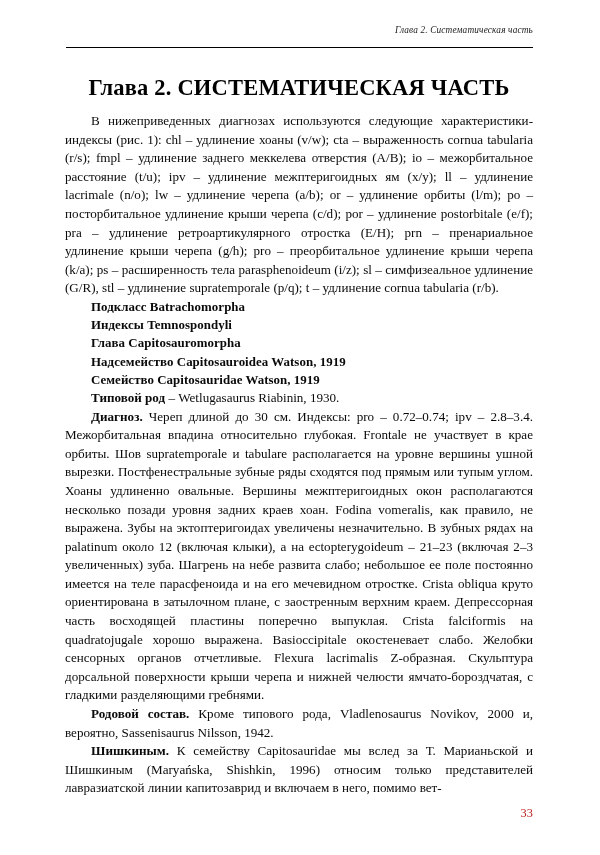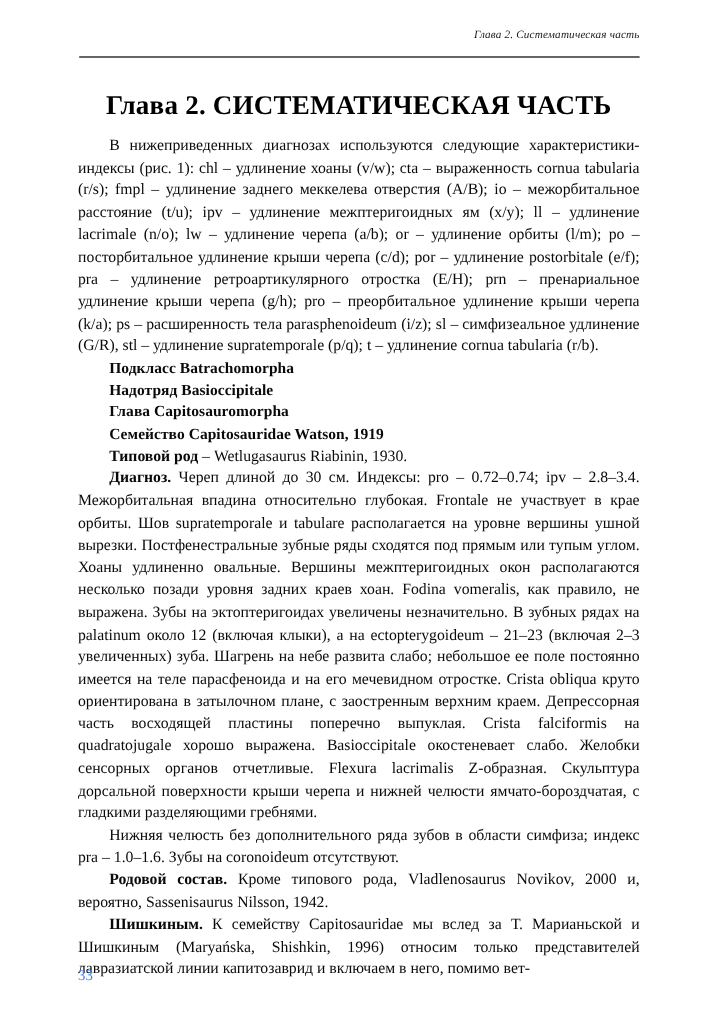"Надотряд Basioccipitale" p.taxon-line { text: Надотряд Basioccipitale -> Индексы Temnospondyli }
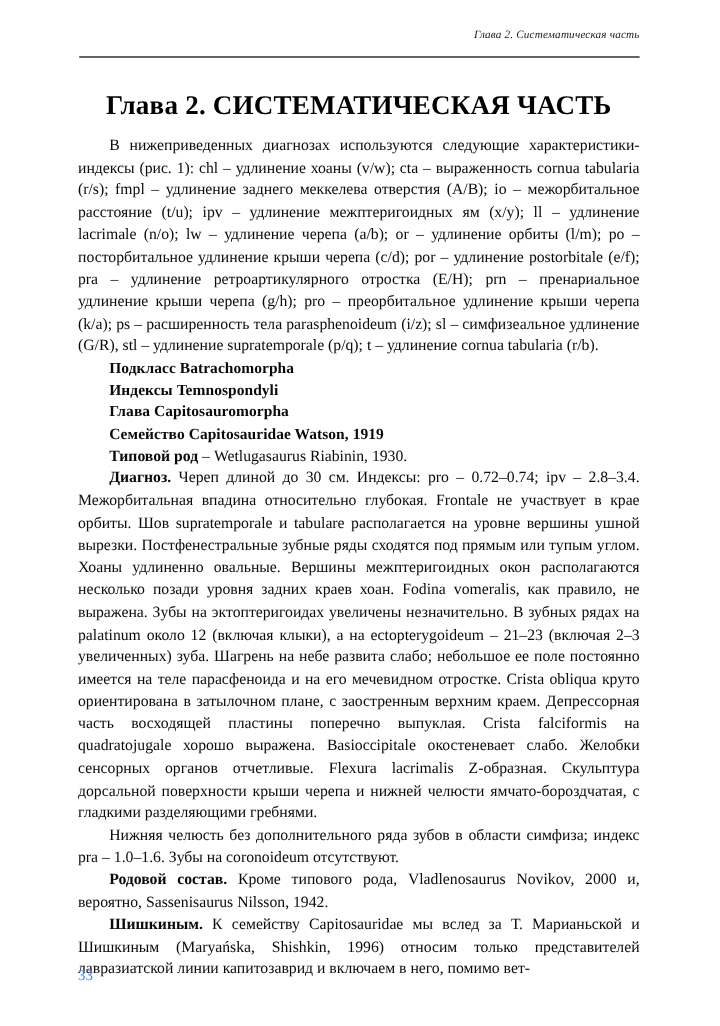"Надсемейство Capitosauroidea Watson," p.taxon-line { html: none -> <p>Надсемейство Capitosauroidea Watson, 1919</p> }
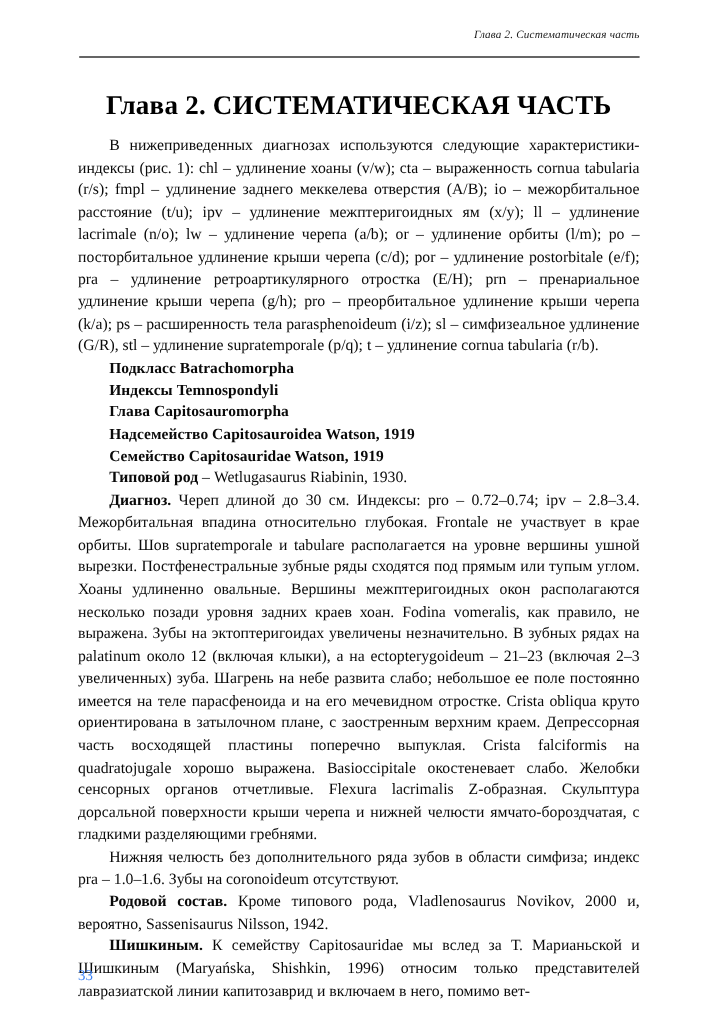"Нижняя челюсть без дополнительного ряда" p { html: <p>Нижняя челюсть без дополнительного ряда зубов в области симфиза; индекс pra – 1.0–1.6. Зубы на coronoideum отсутствуют.</p> -> none }
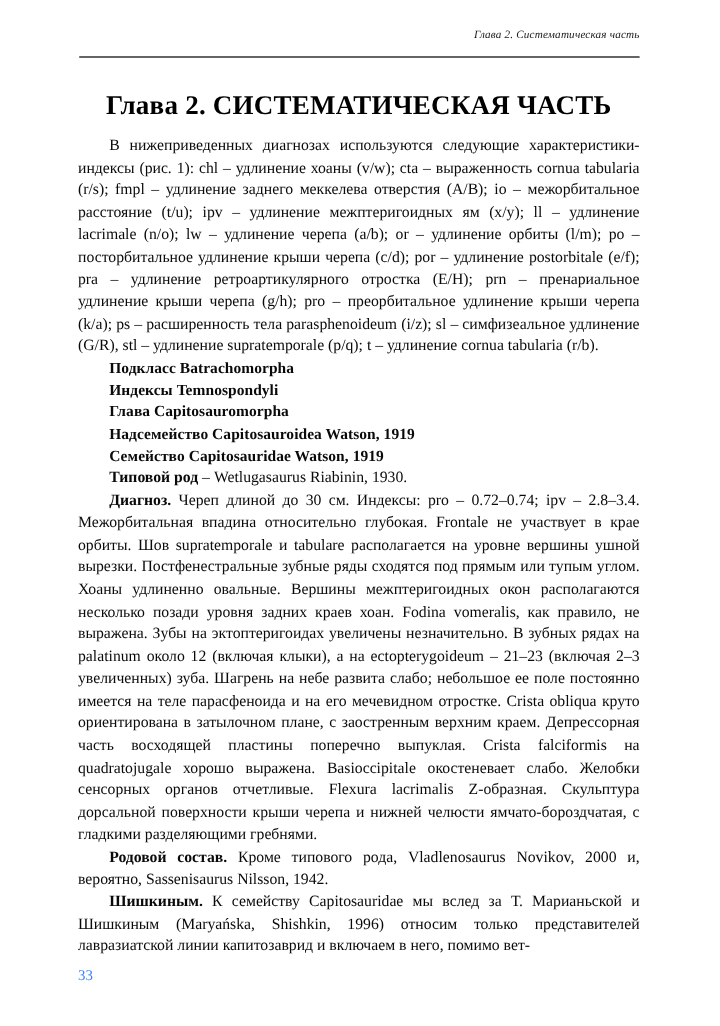"33" .folio { color: #3b82f6 -> #b91c1c; text-align: left -> right }
